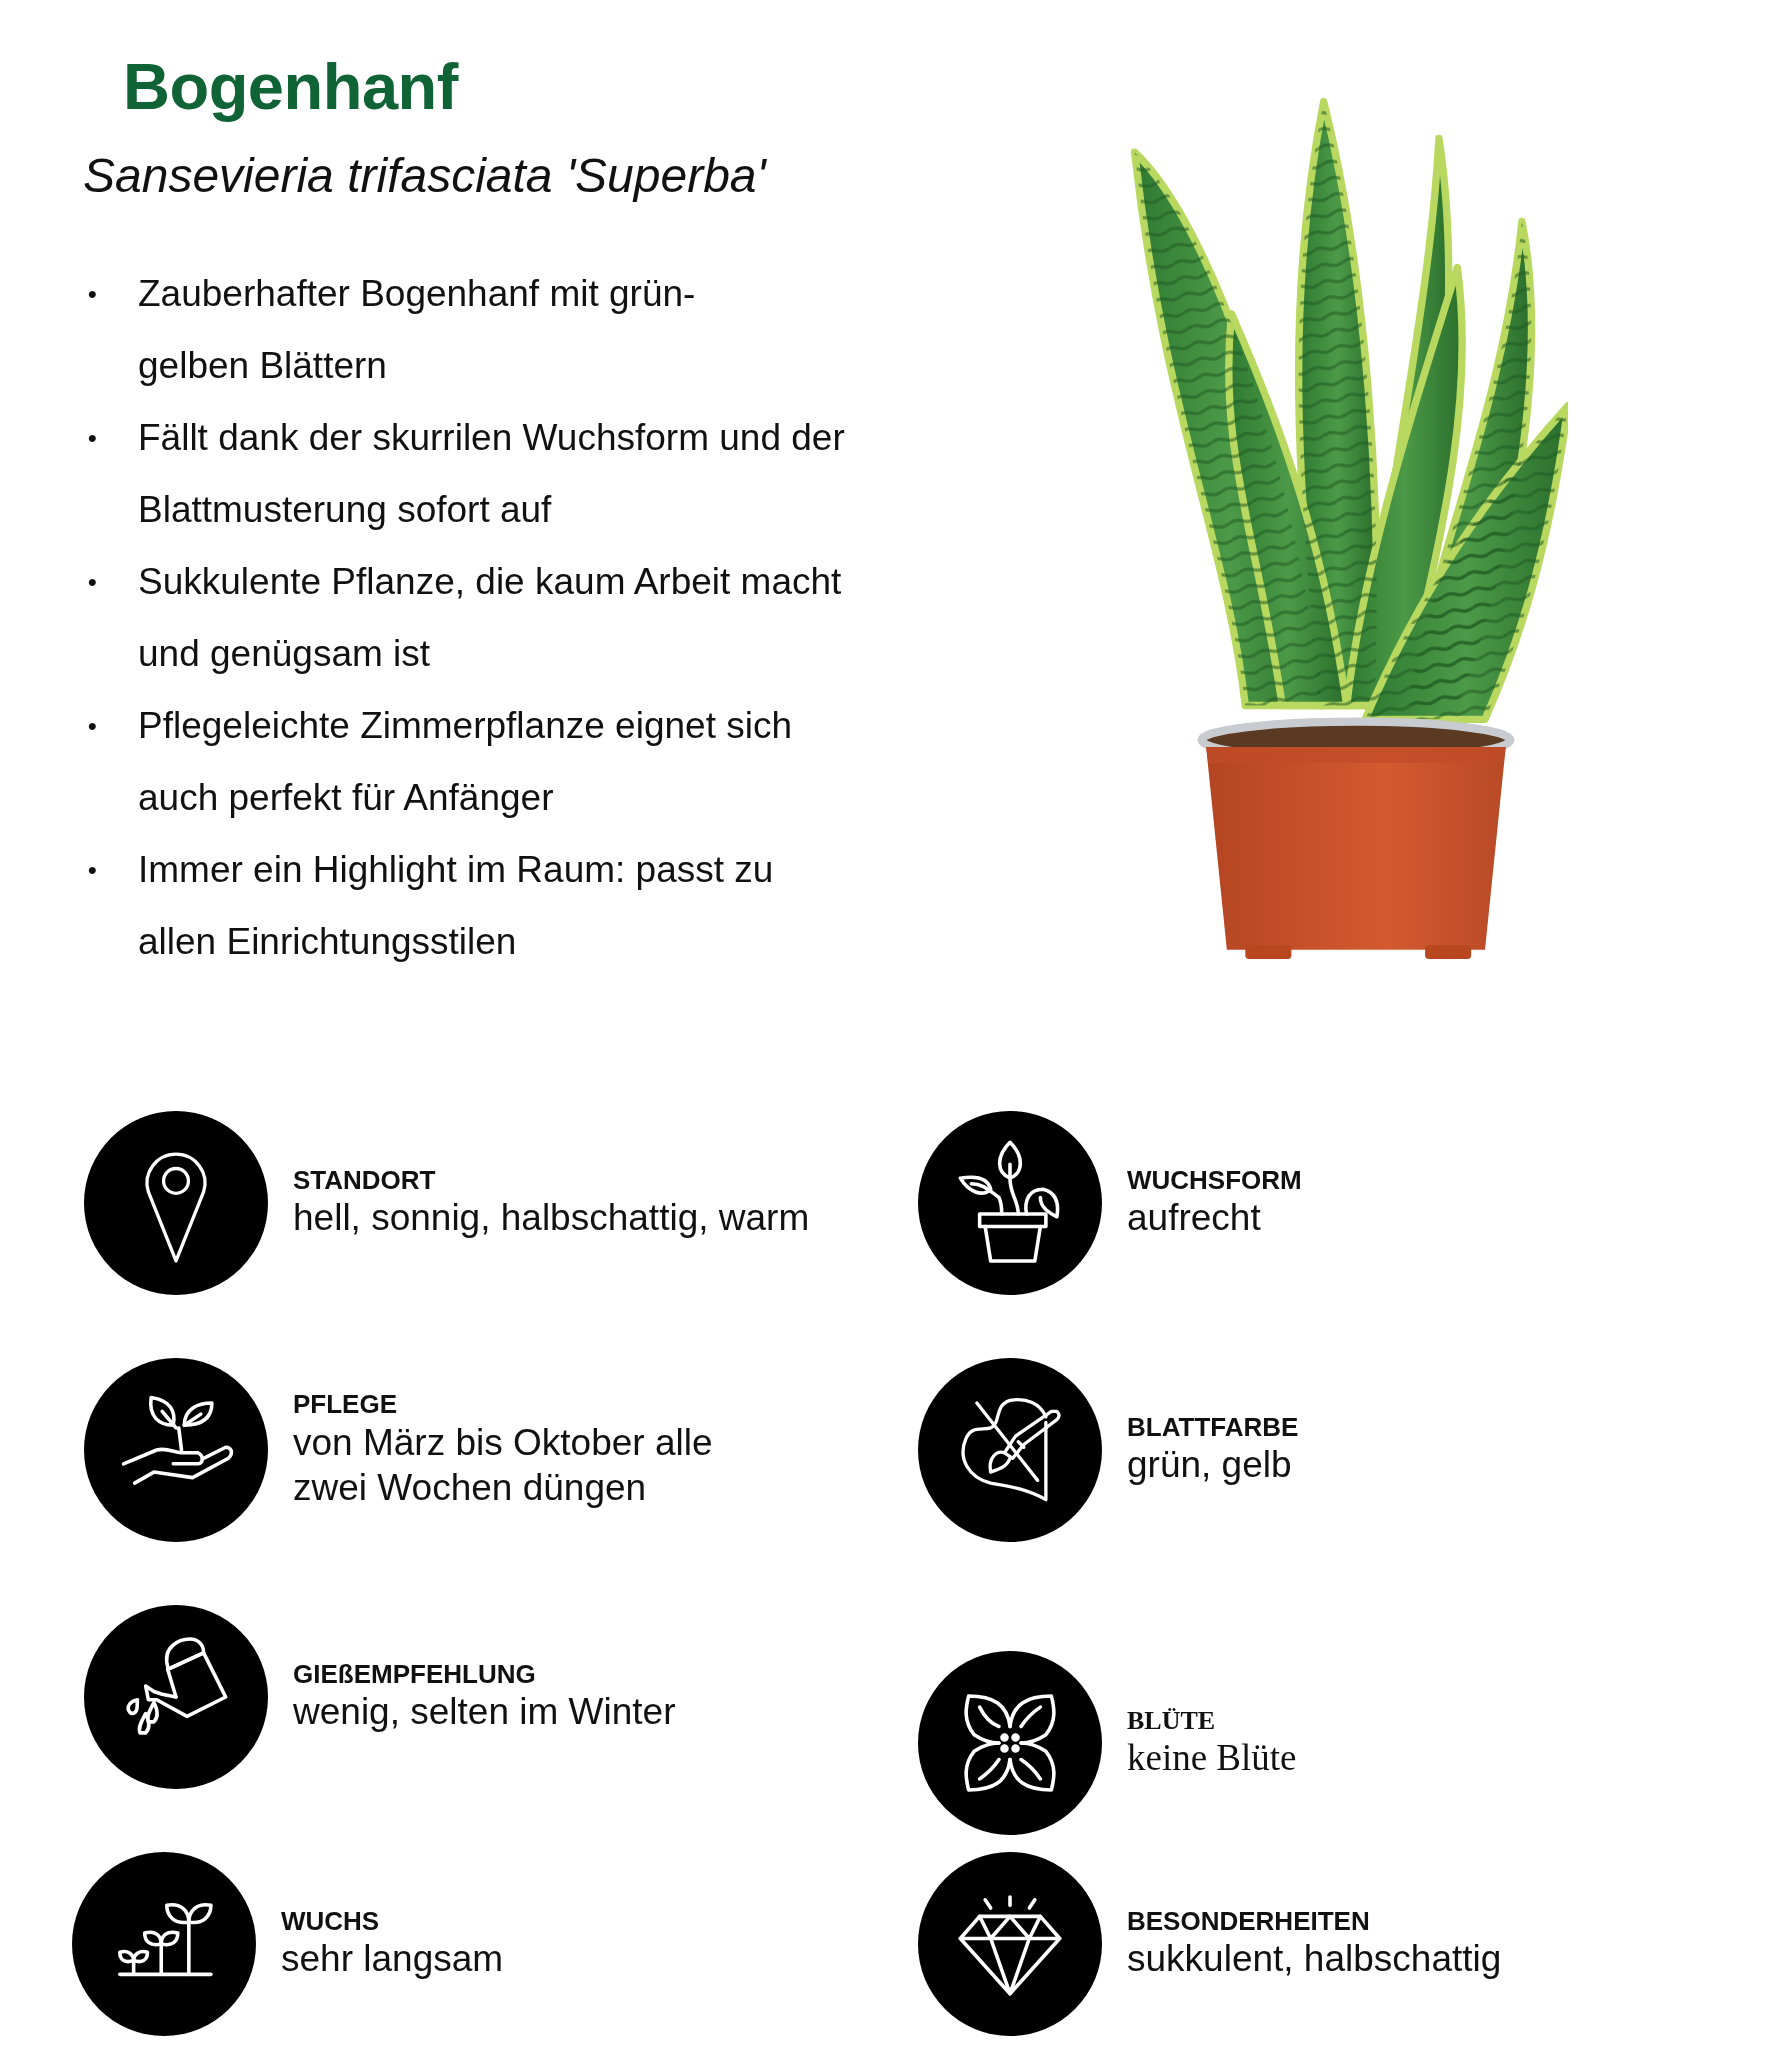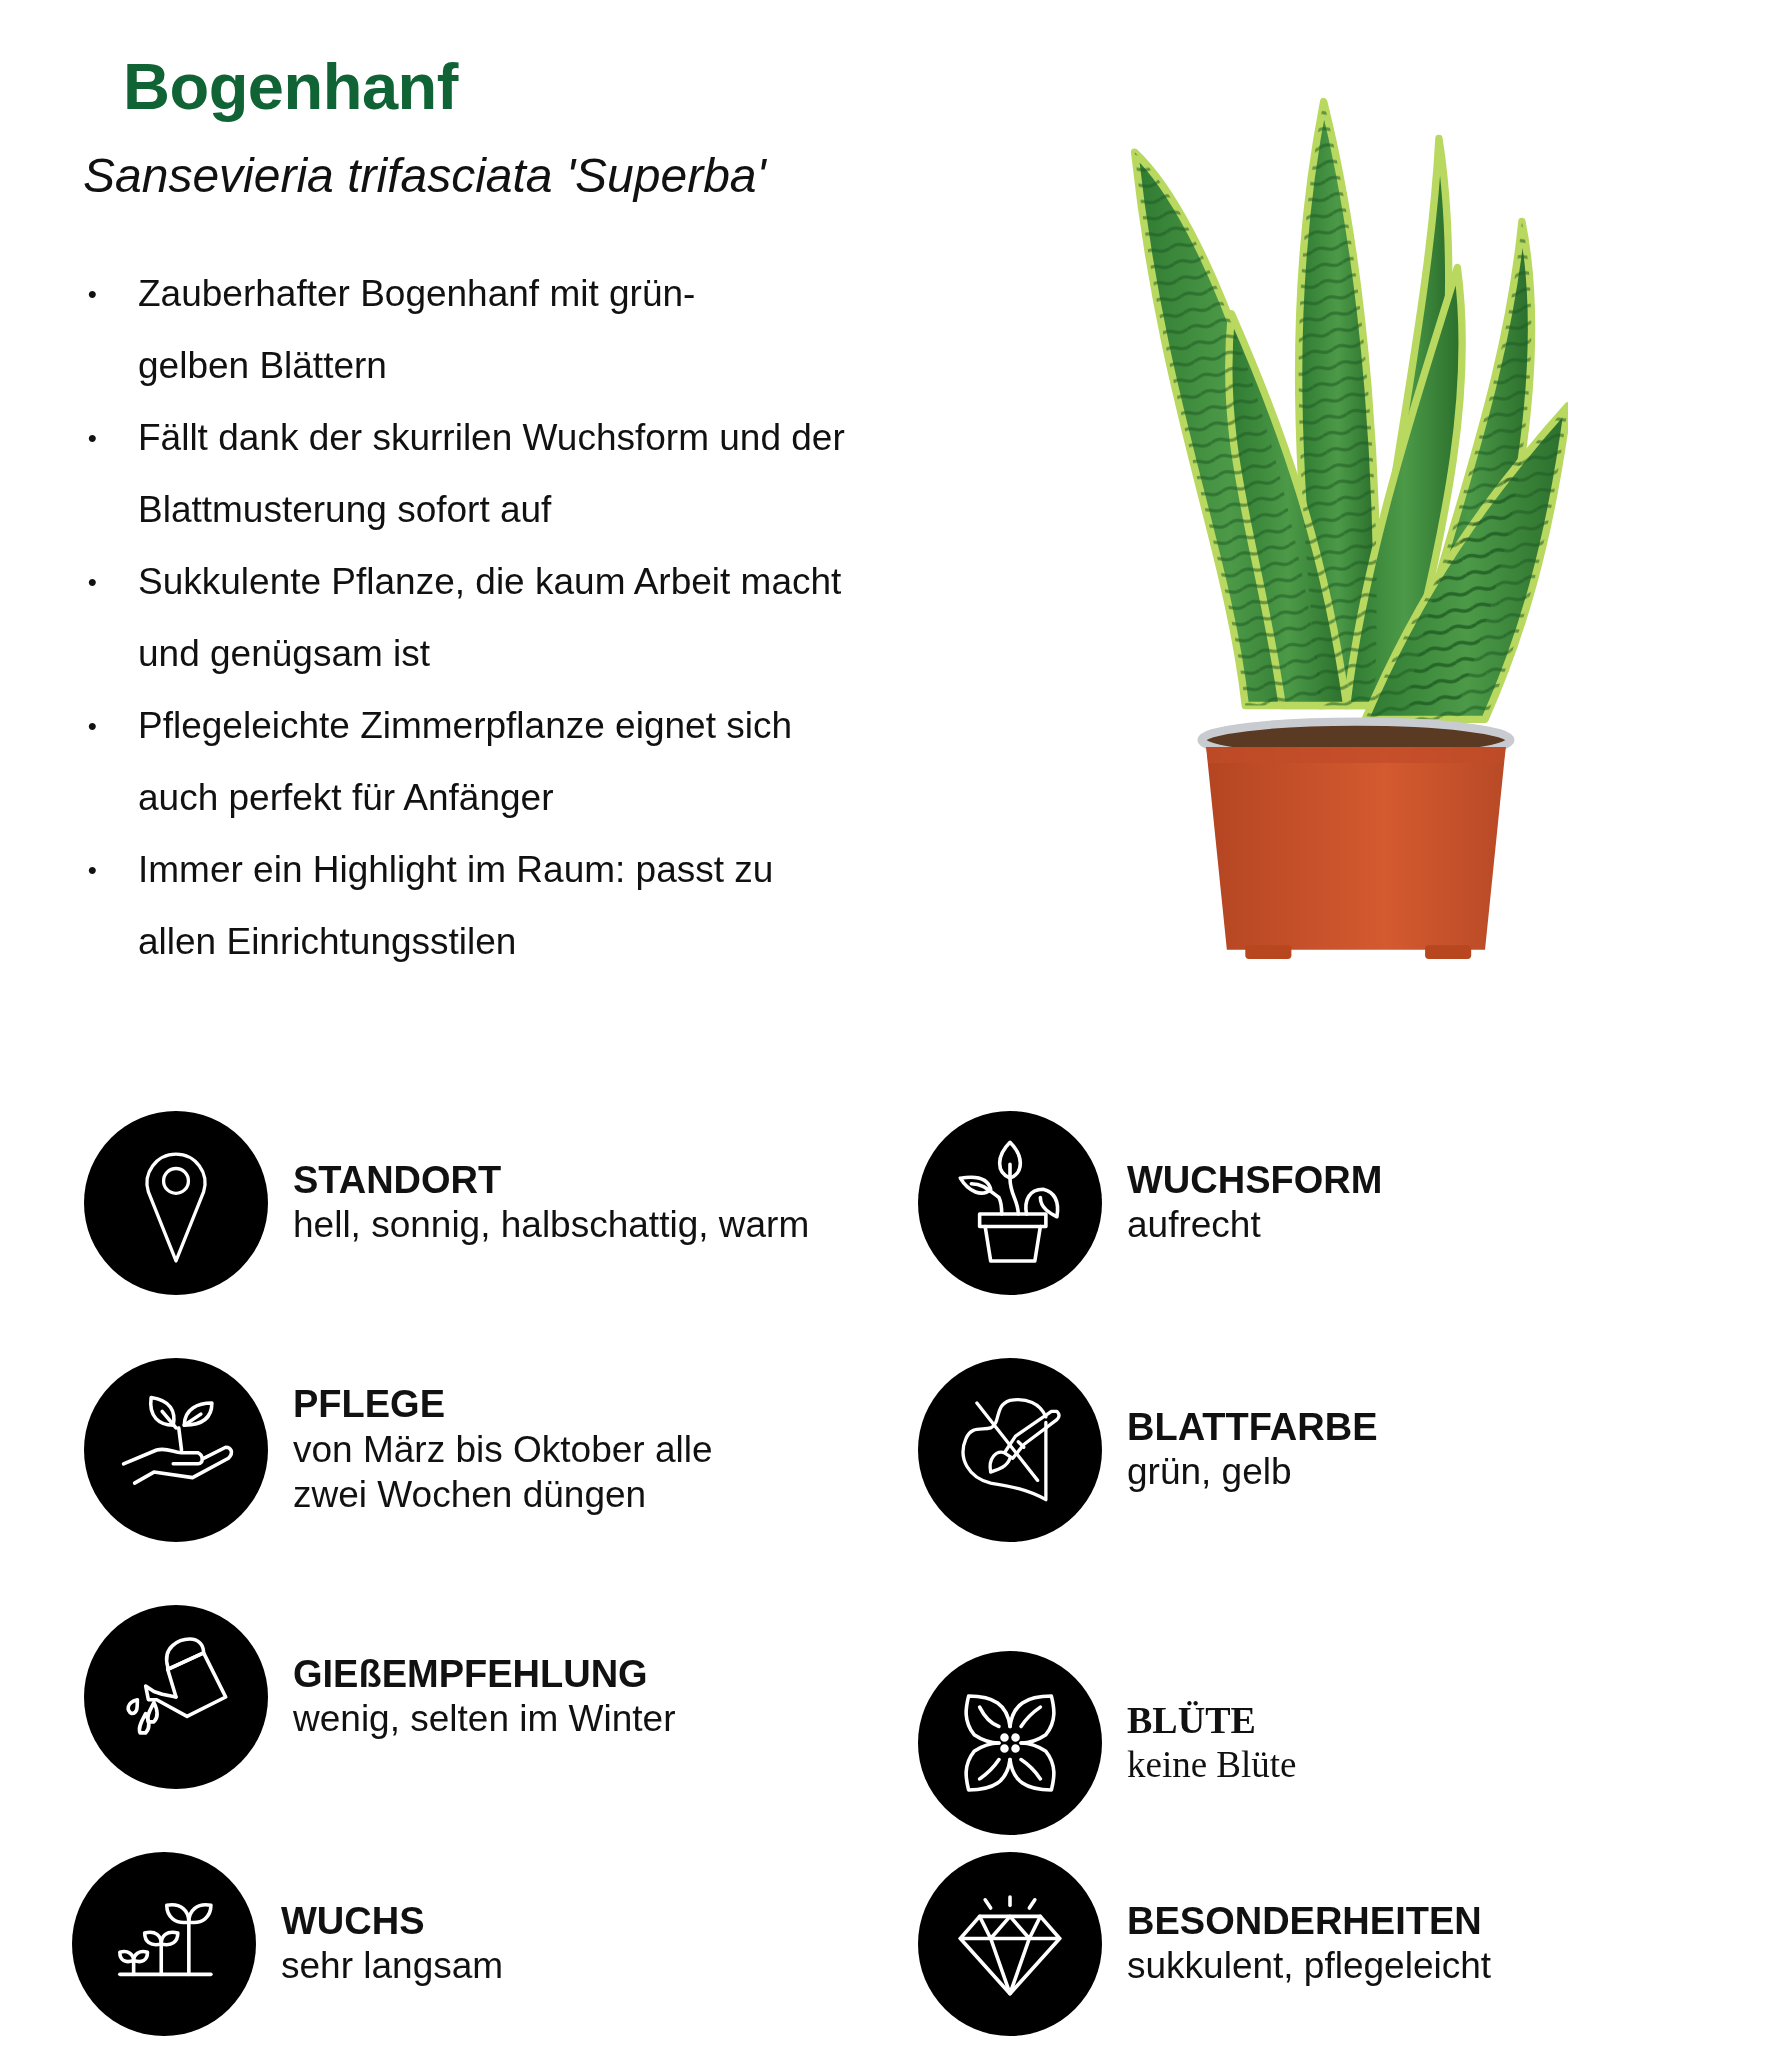"STANDORT" .flabel { font-size: 38px -> 26px }
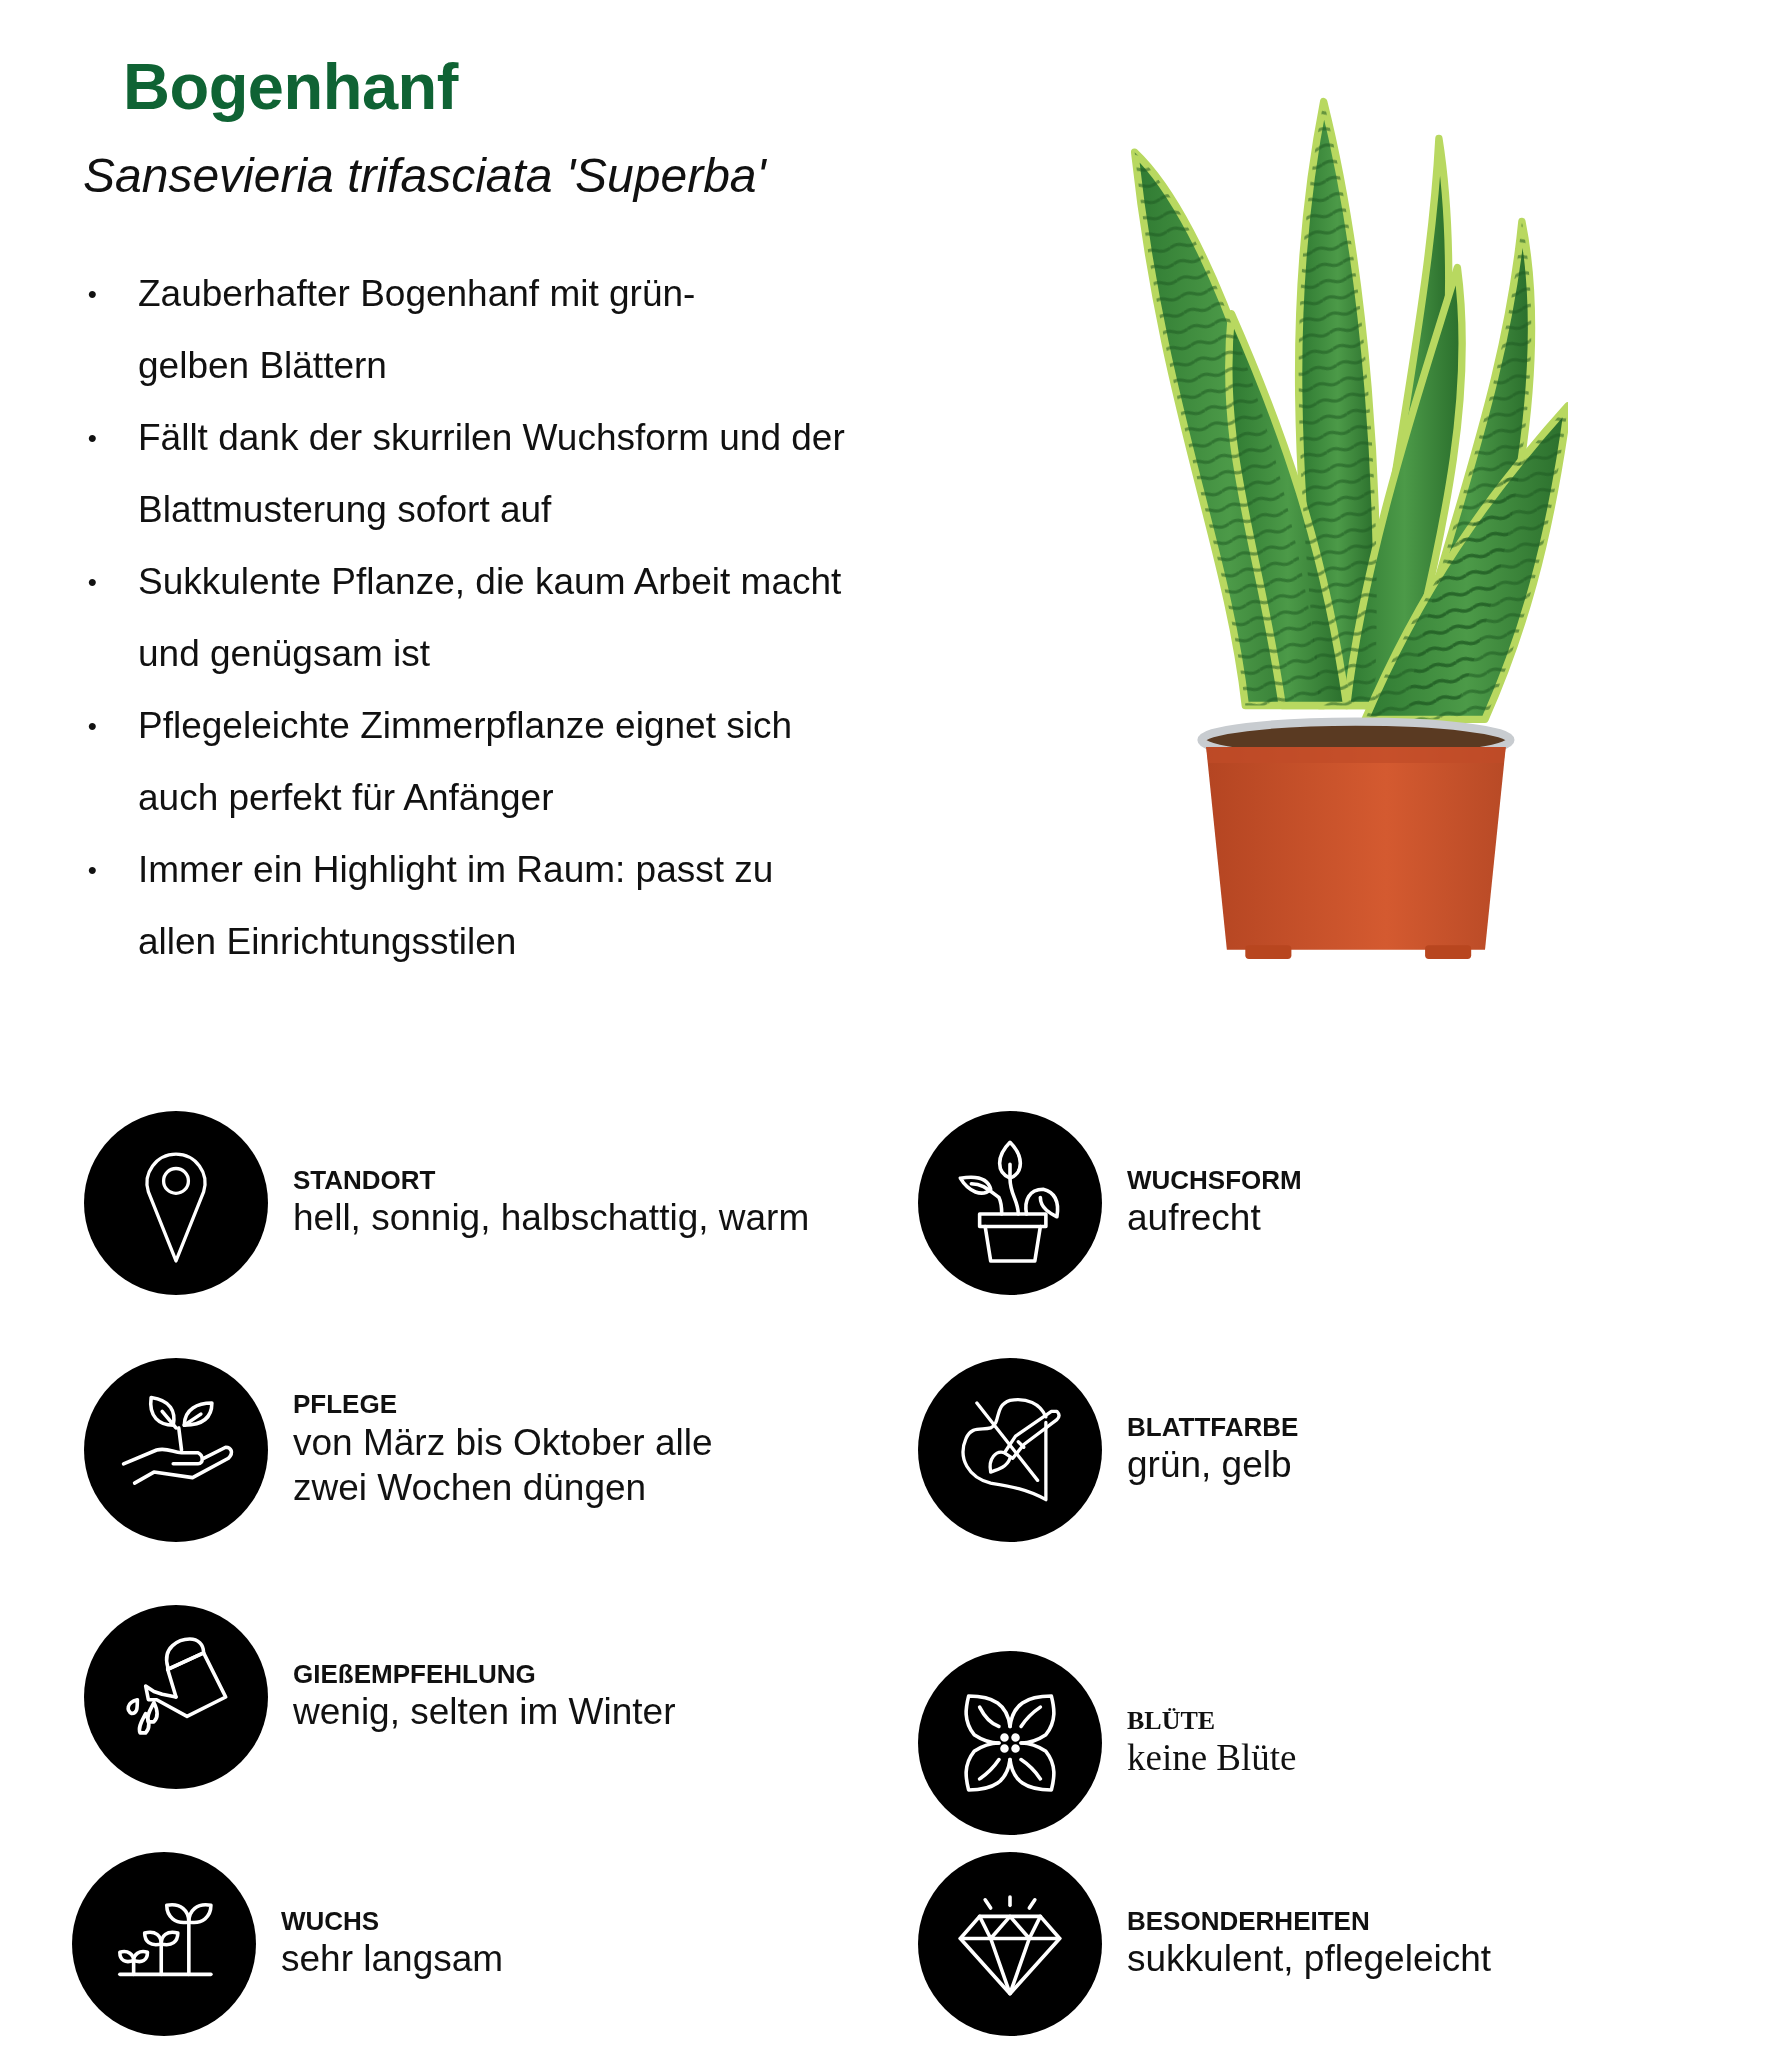"sukkulent, pflegeleicht" div.fvalue { text: pflegeleicht -> halbschattig }
